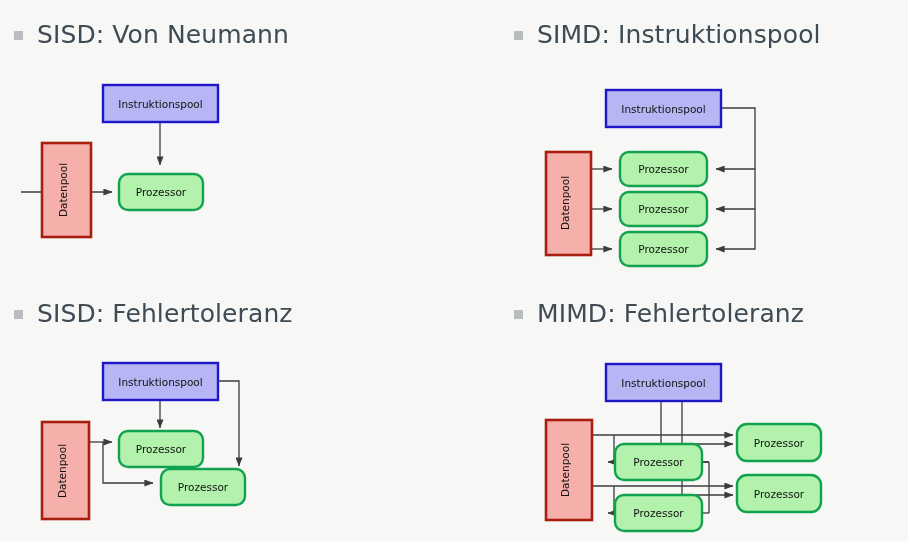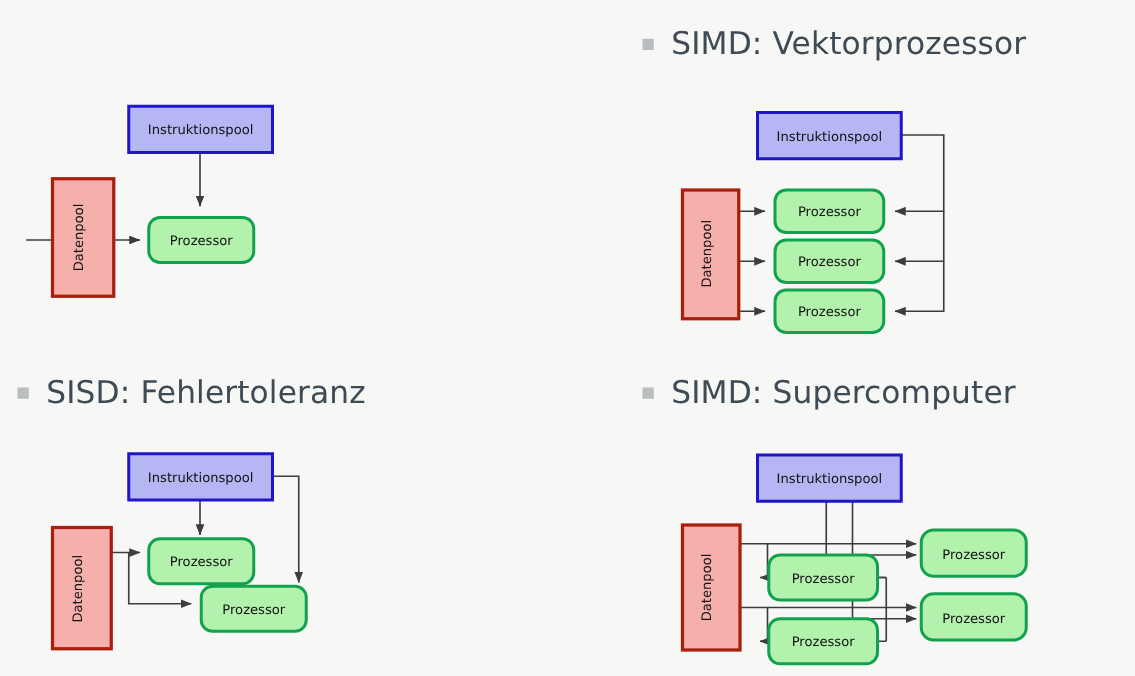"SISD: Von Neumann" div.heading { html: none -> <div> <span></span> <span>SISD: Von Neumann</span> </div> }
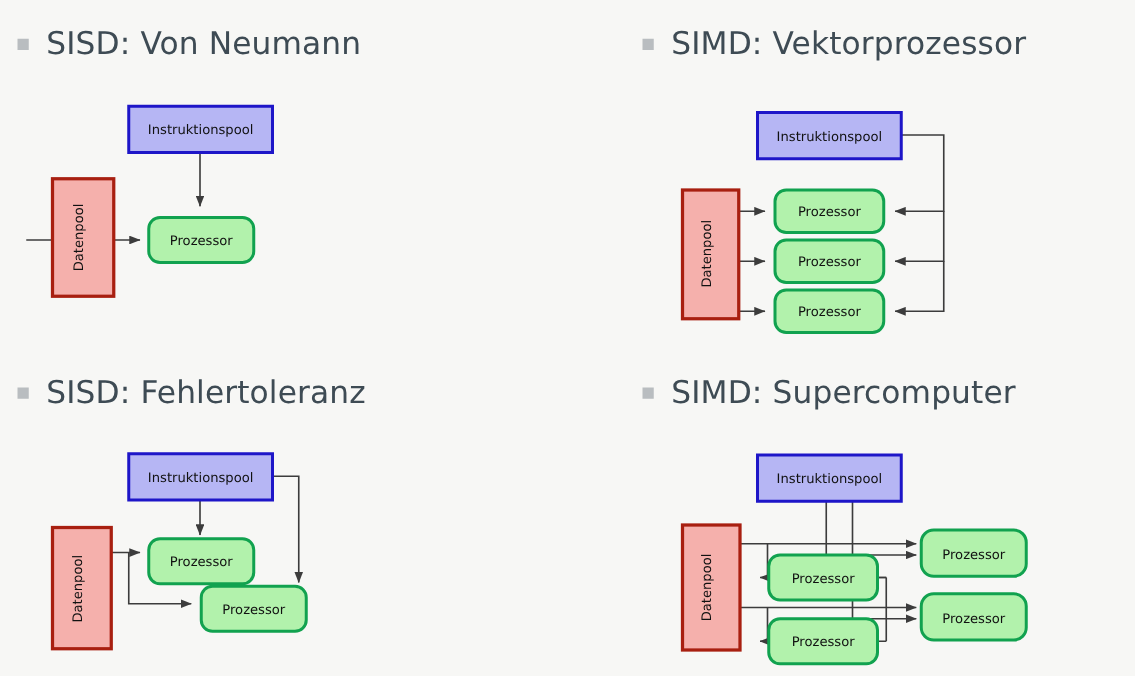"SIMD: Vektorprozessor" span.heading-text { text: Vektorprozessor -> Instruktionspool }
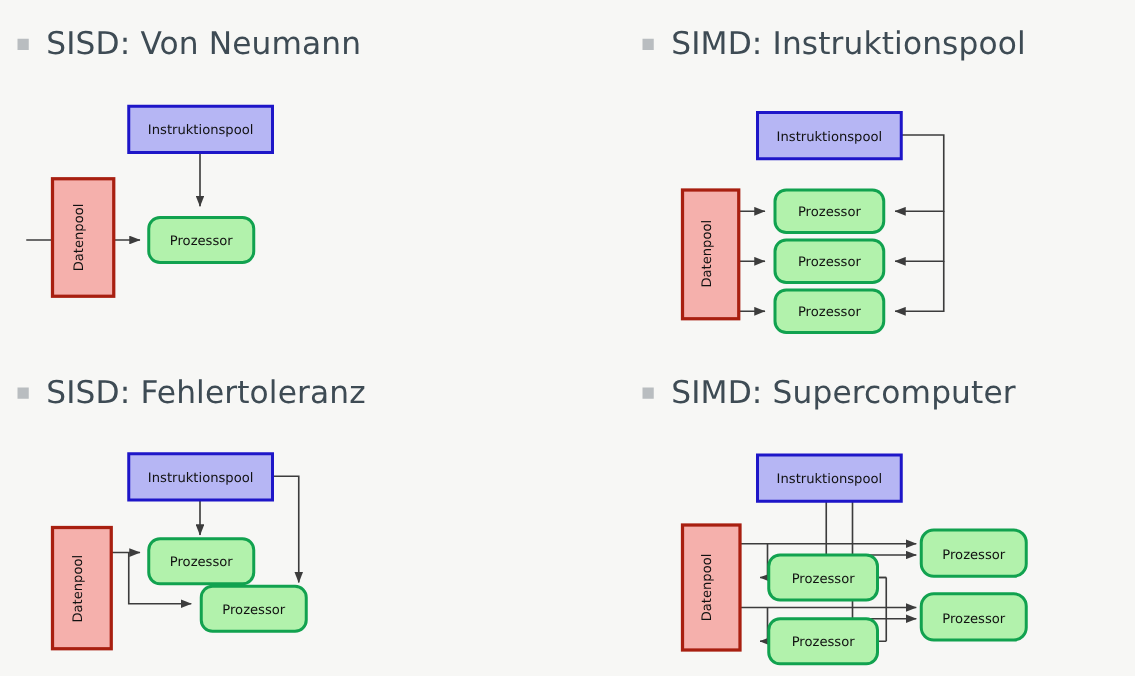"SIMD: Supercomputer" span.heading-text { text: SIMD: Supercomputer -> MIMD: Fehlertoleranz }
